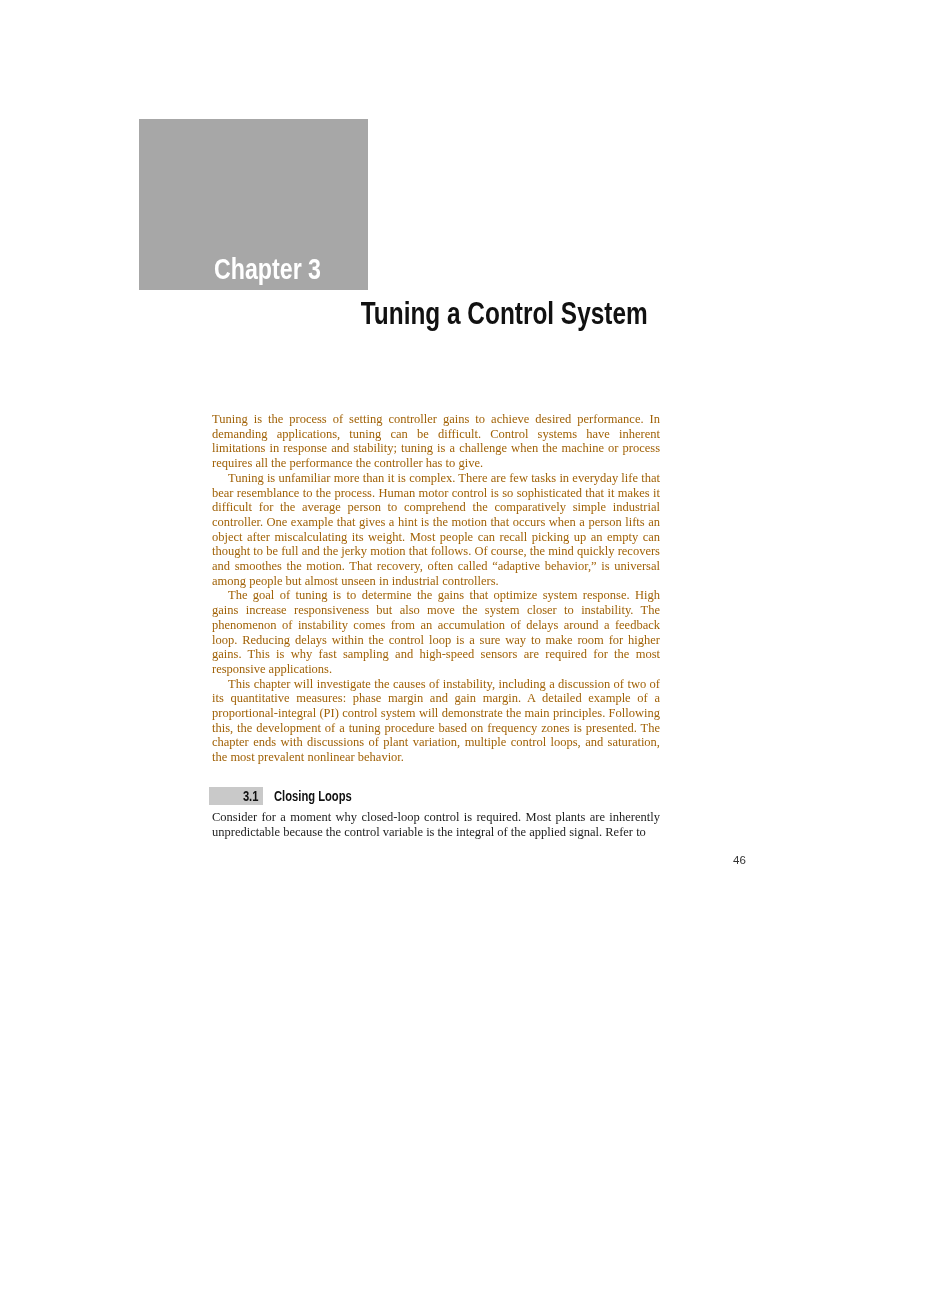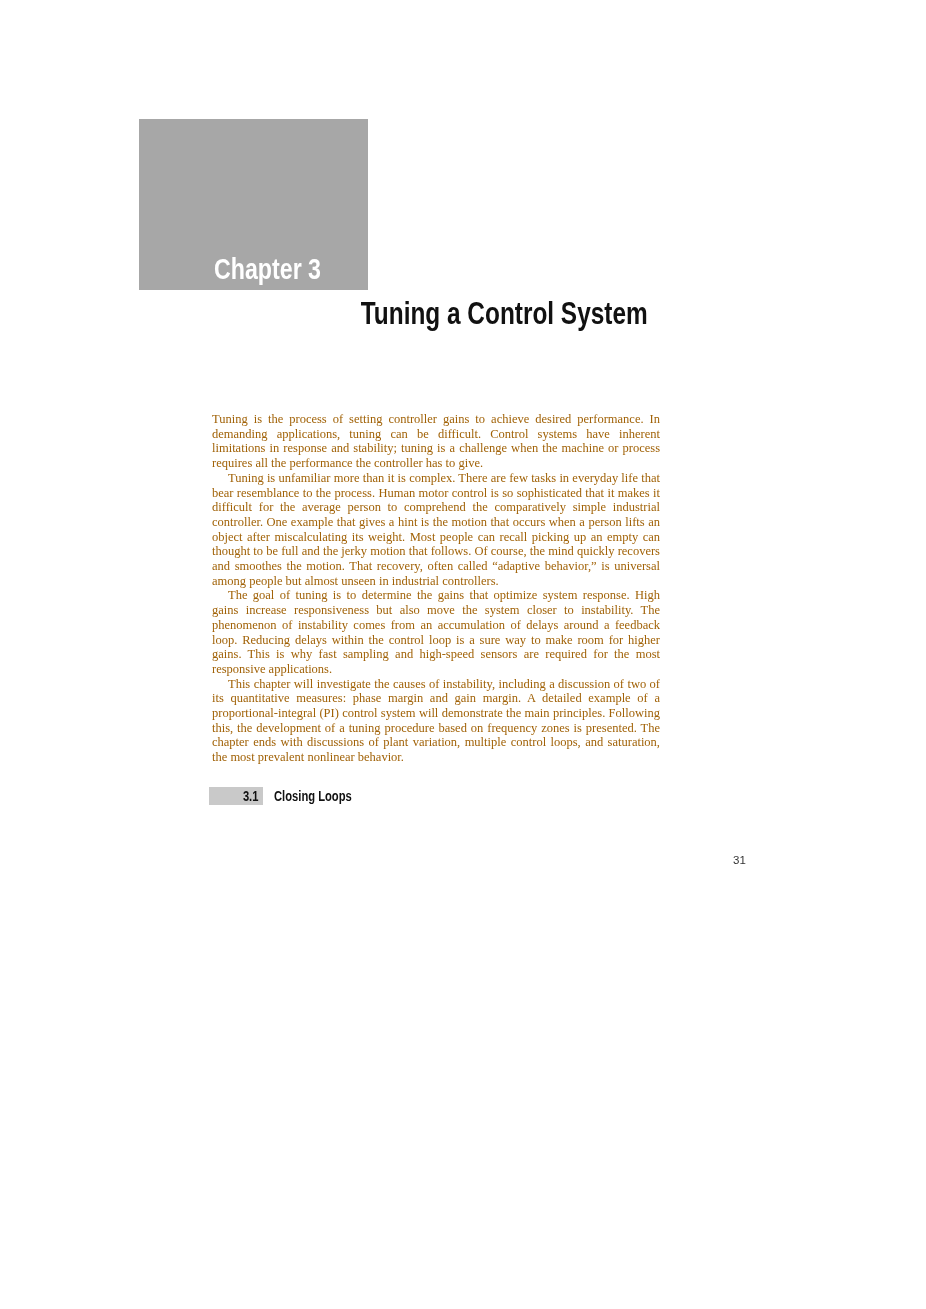"Consider for a moment why" div.section-block { html: none -> <div> <p>Consider for a moment why closed-loop control is required. Most plants are inherently unpredictable because the control variable is the integral of the applied signal. Refer to</p> </div> }
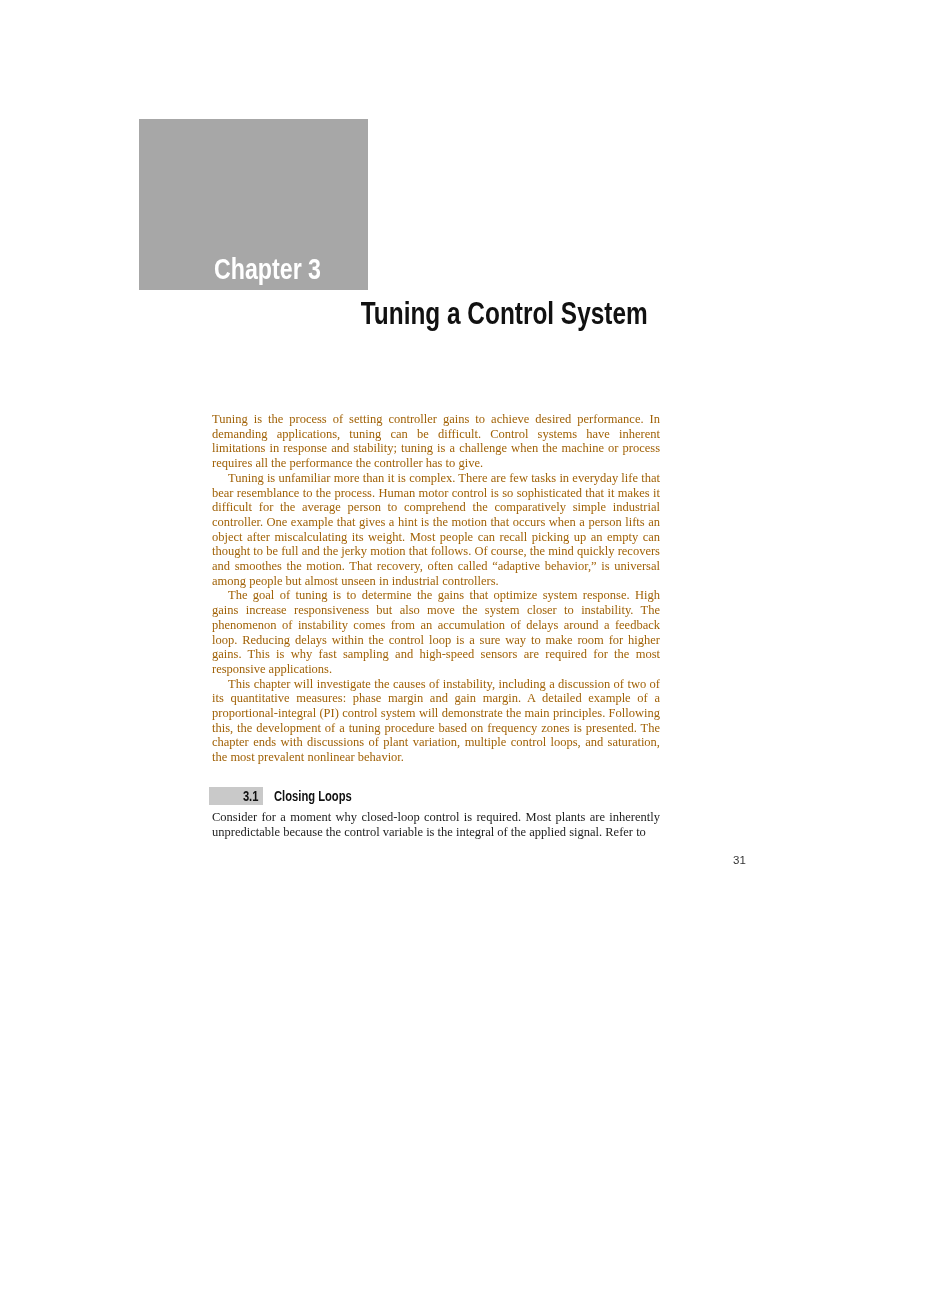"31" div.page-number { text: 31 -> 46 }
